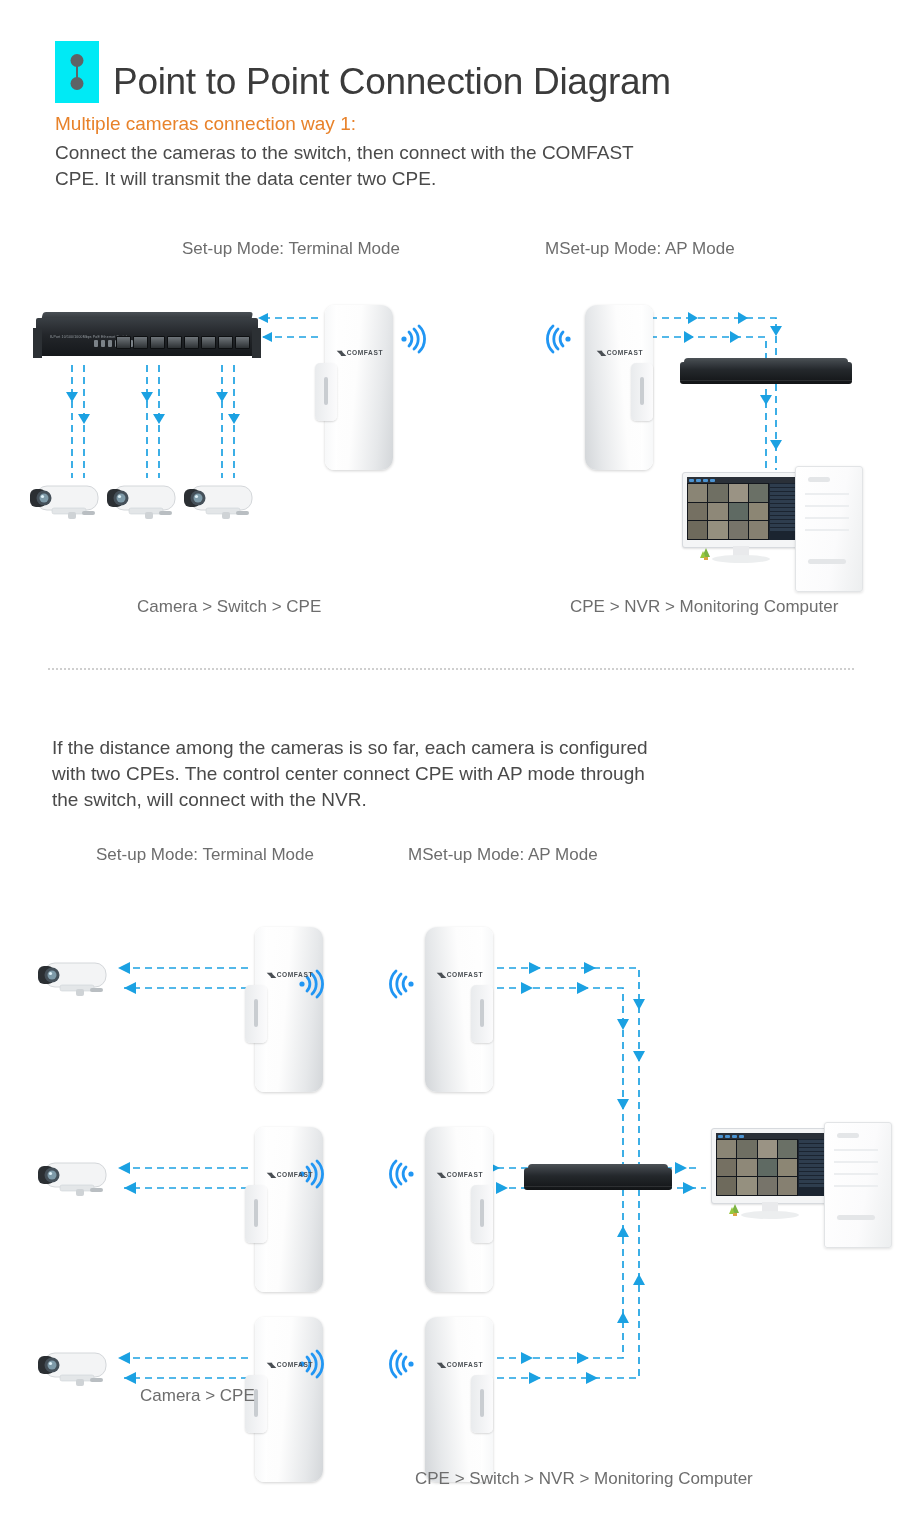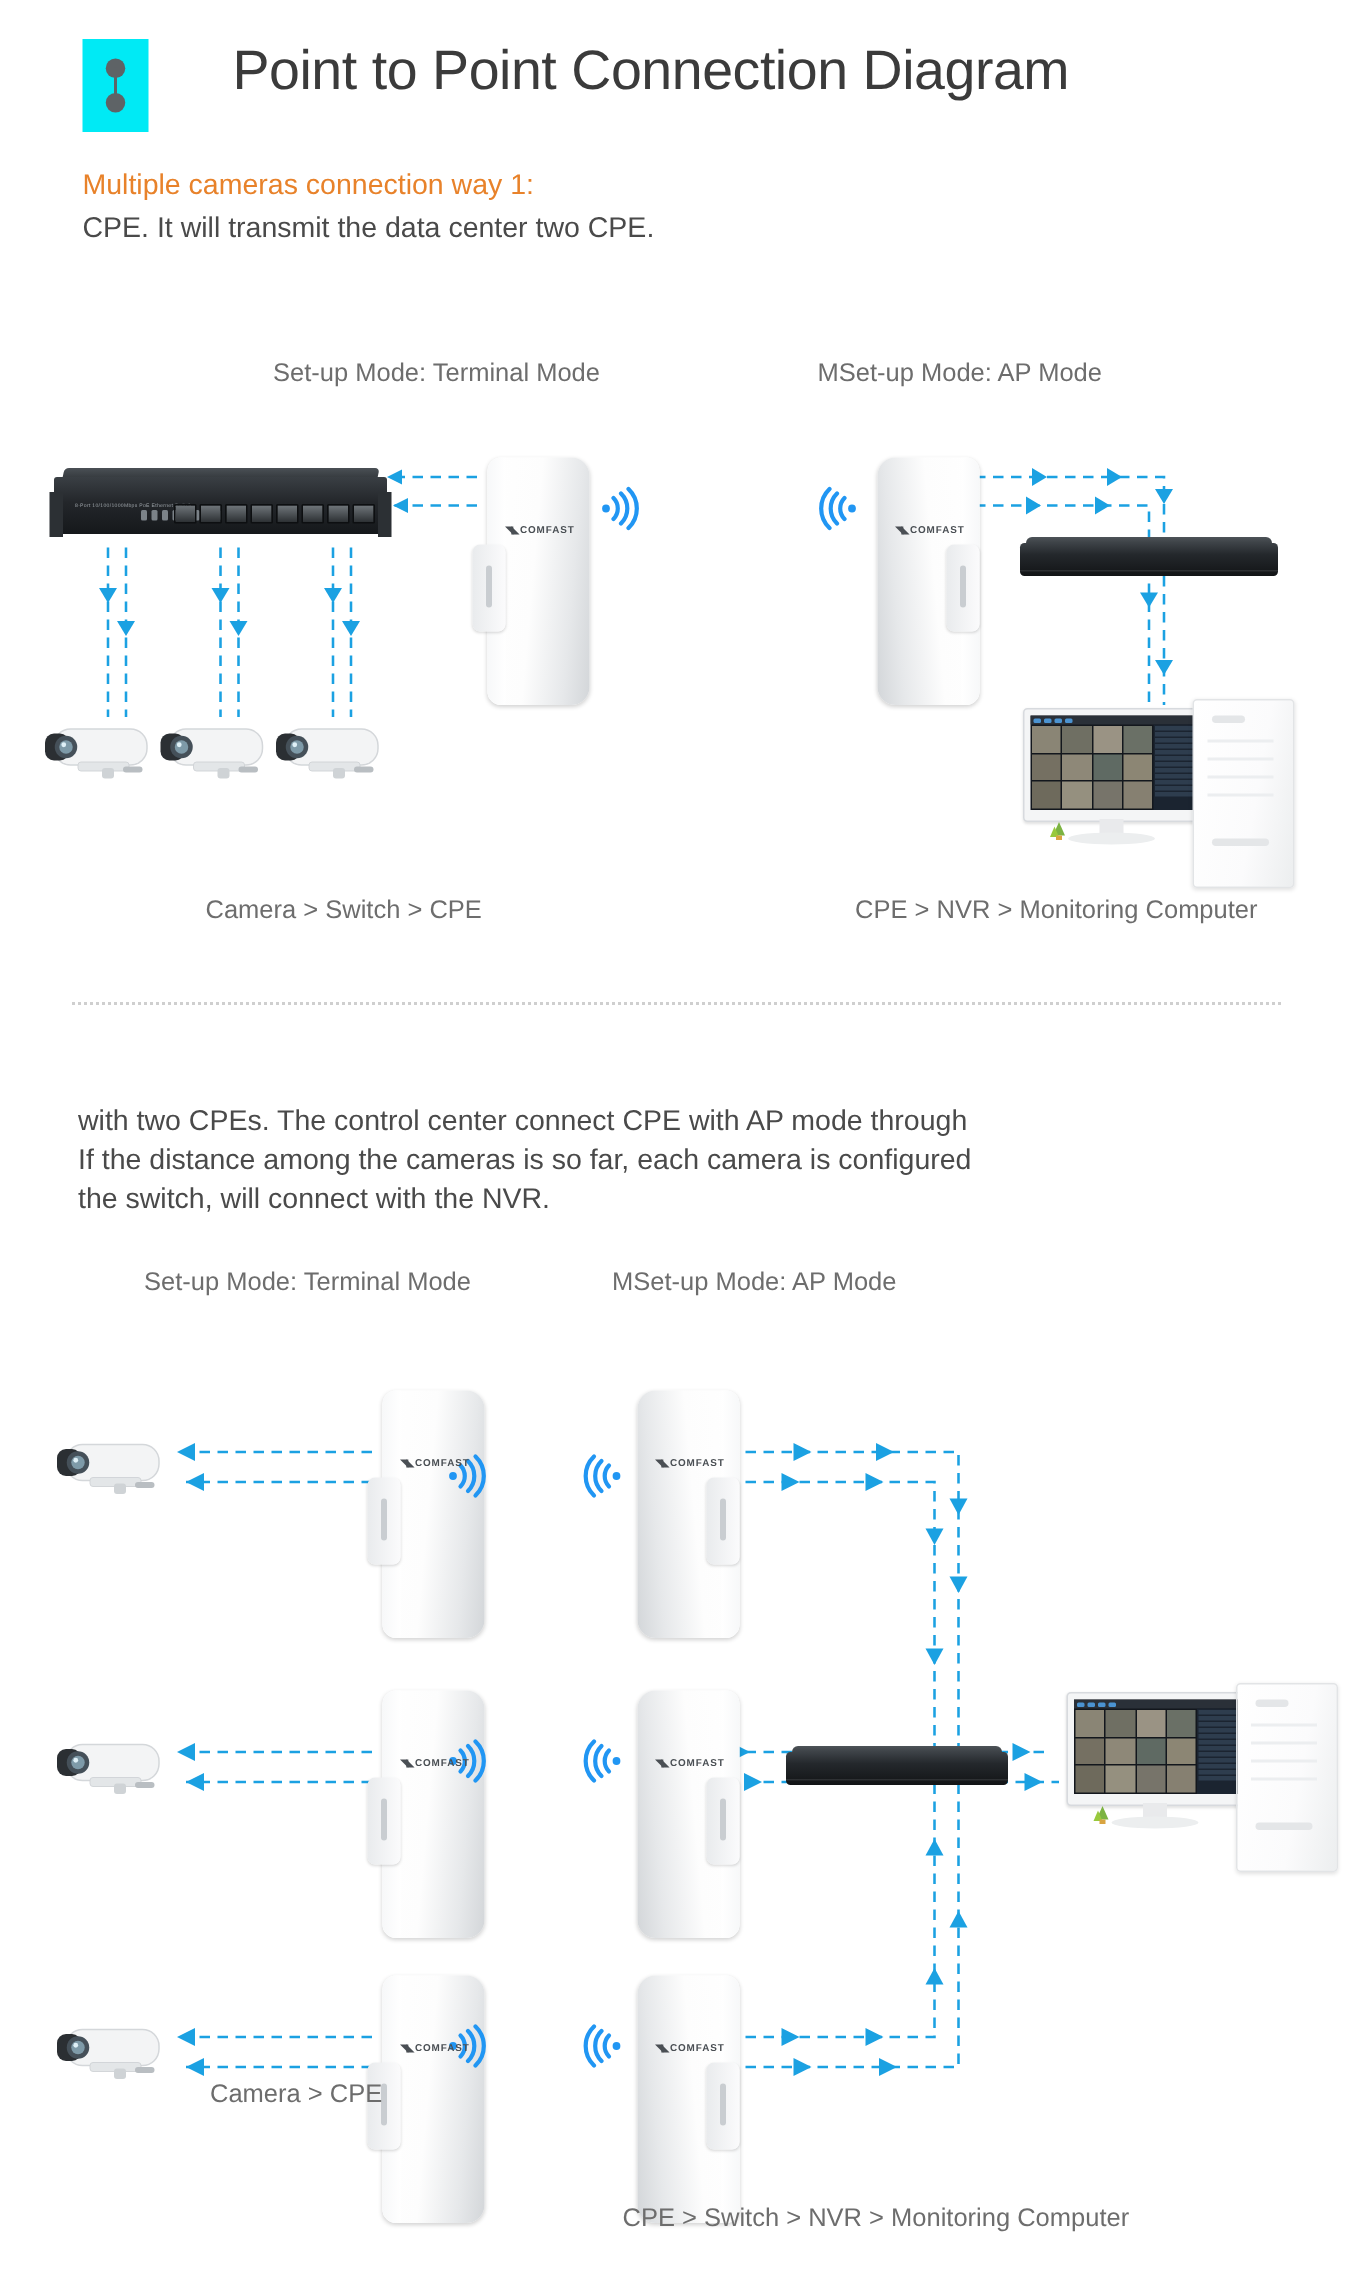"Point to Point Connection Diagram" .header { align-items: flex-start -> flex-end; gap: 42px -> none; top: 26px -> 41px }
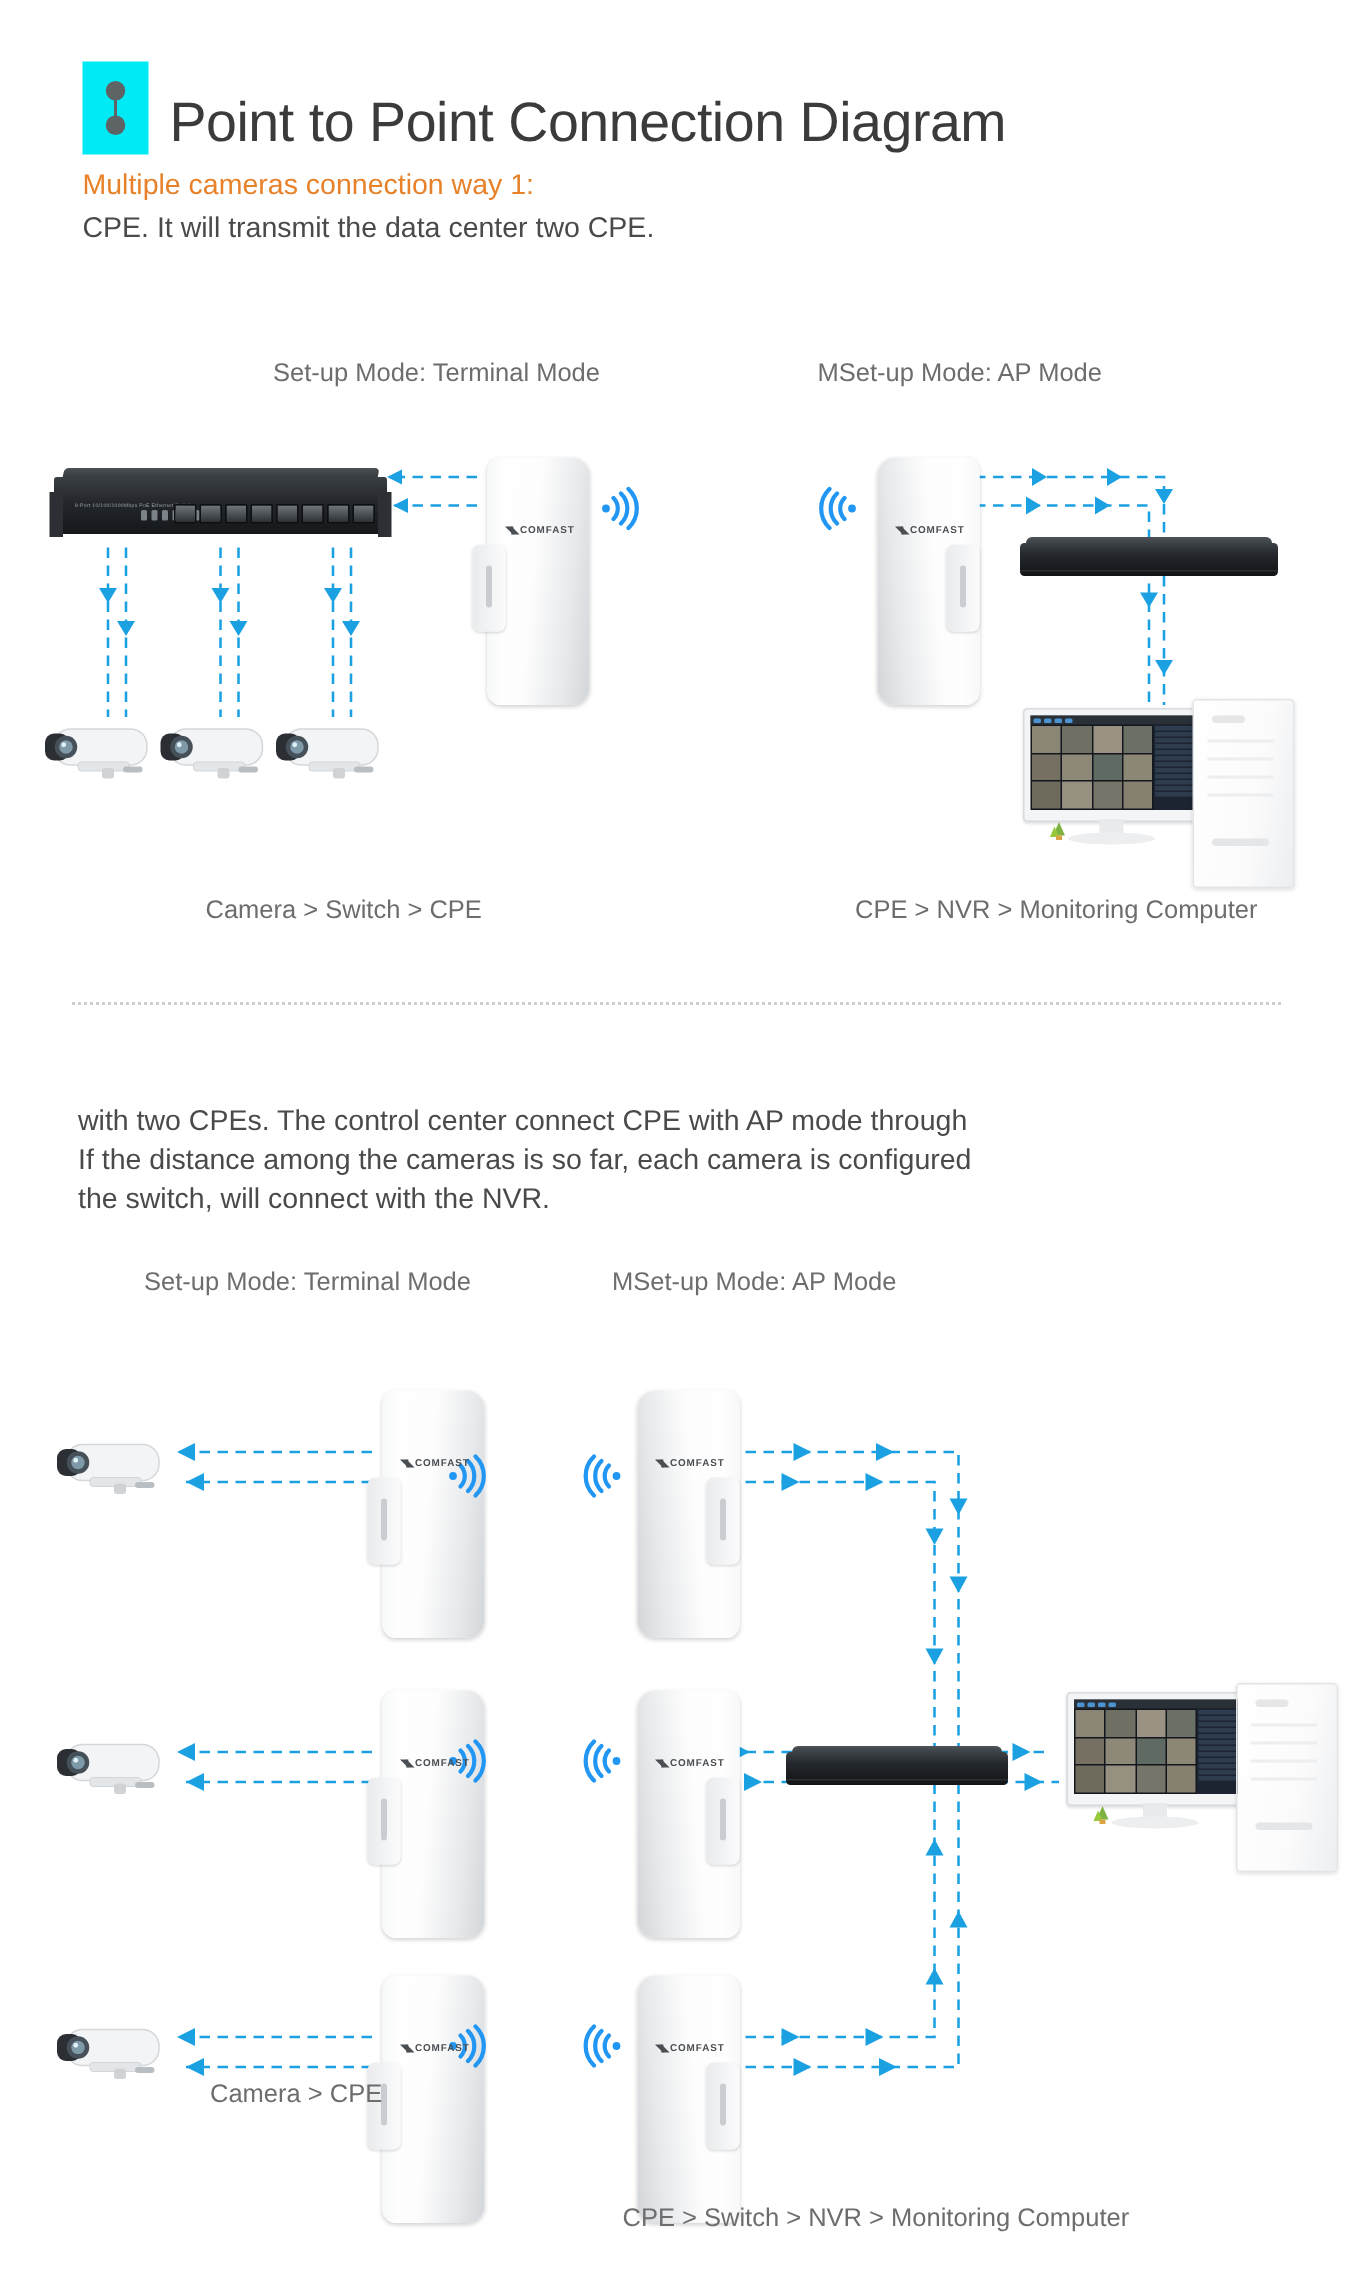"Connect the cameras to the" div { html: none -> <div>Connect the cameras to the switch, then connect with the COMFAST</div> }
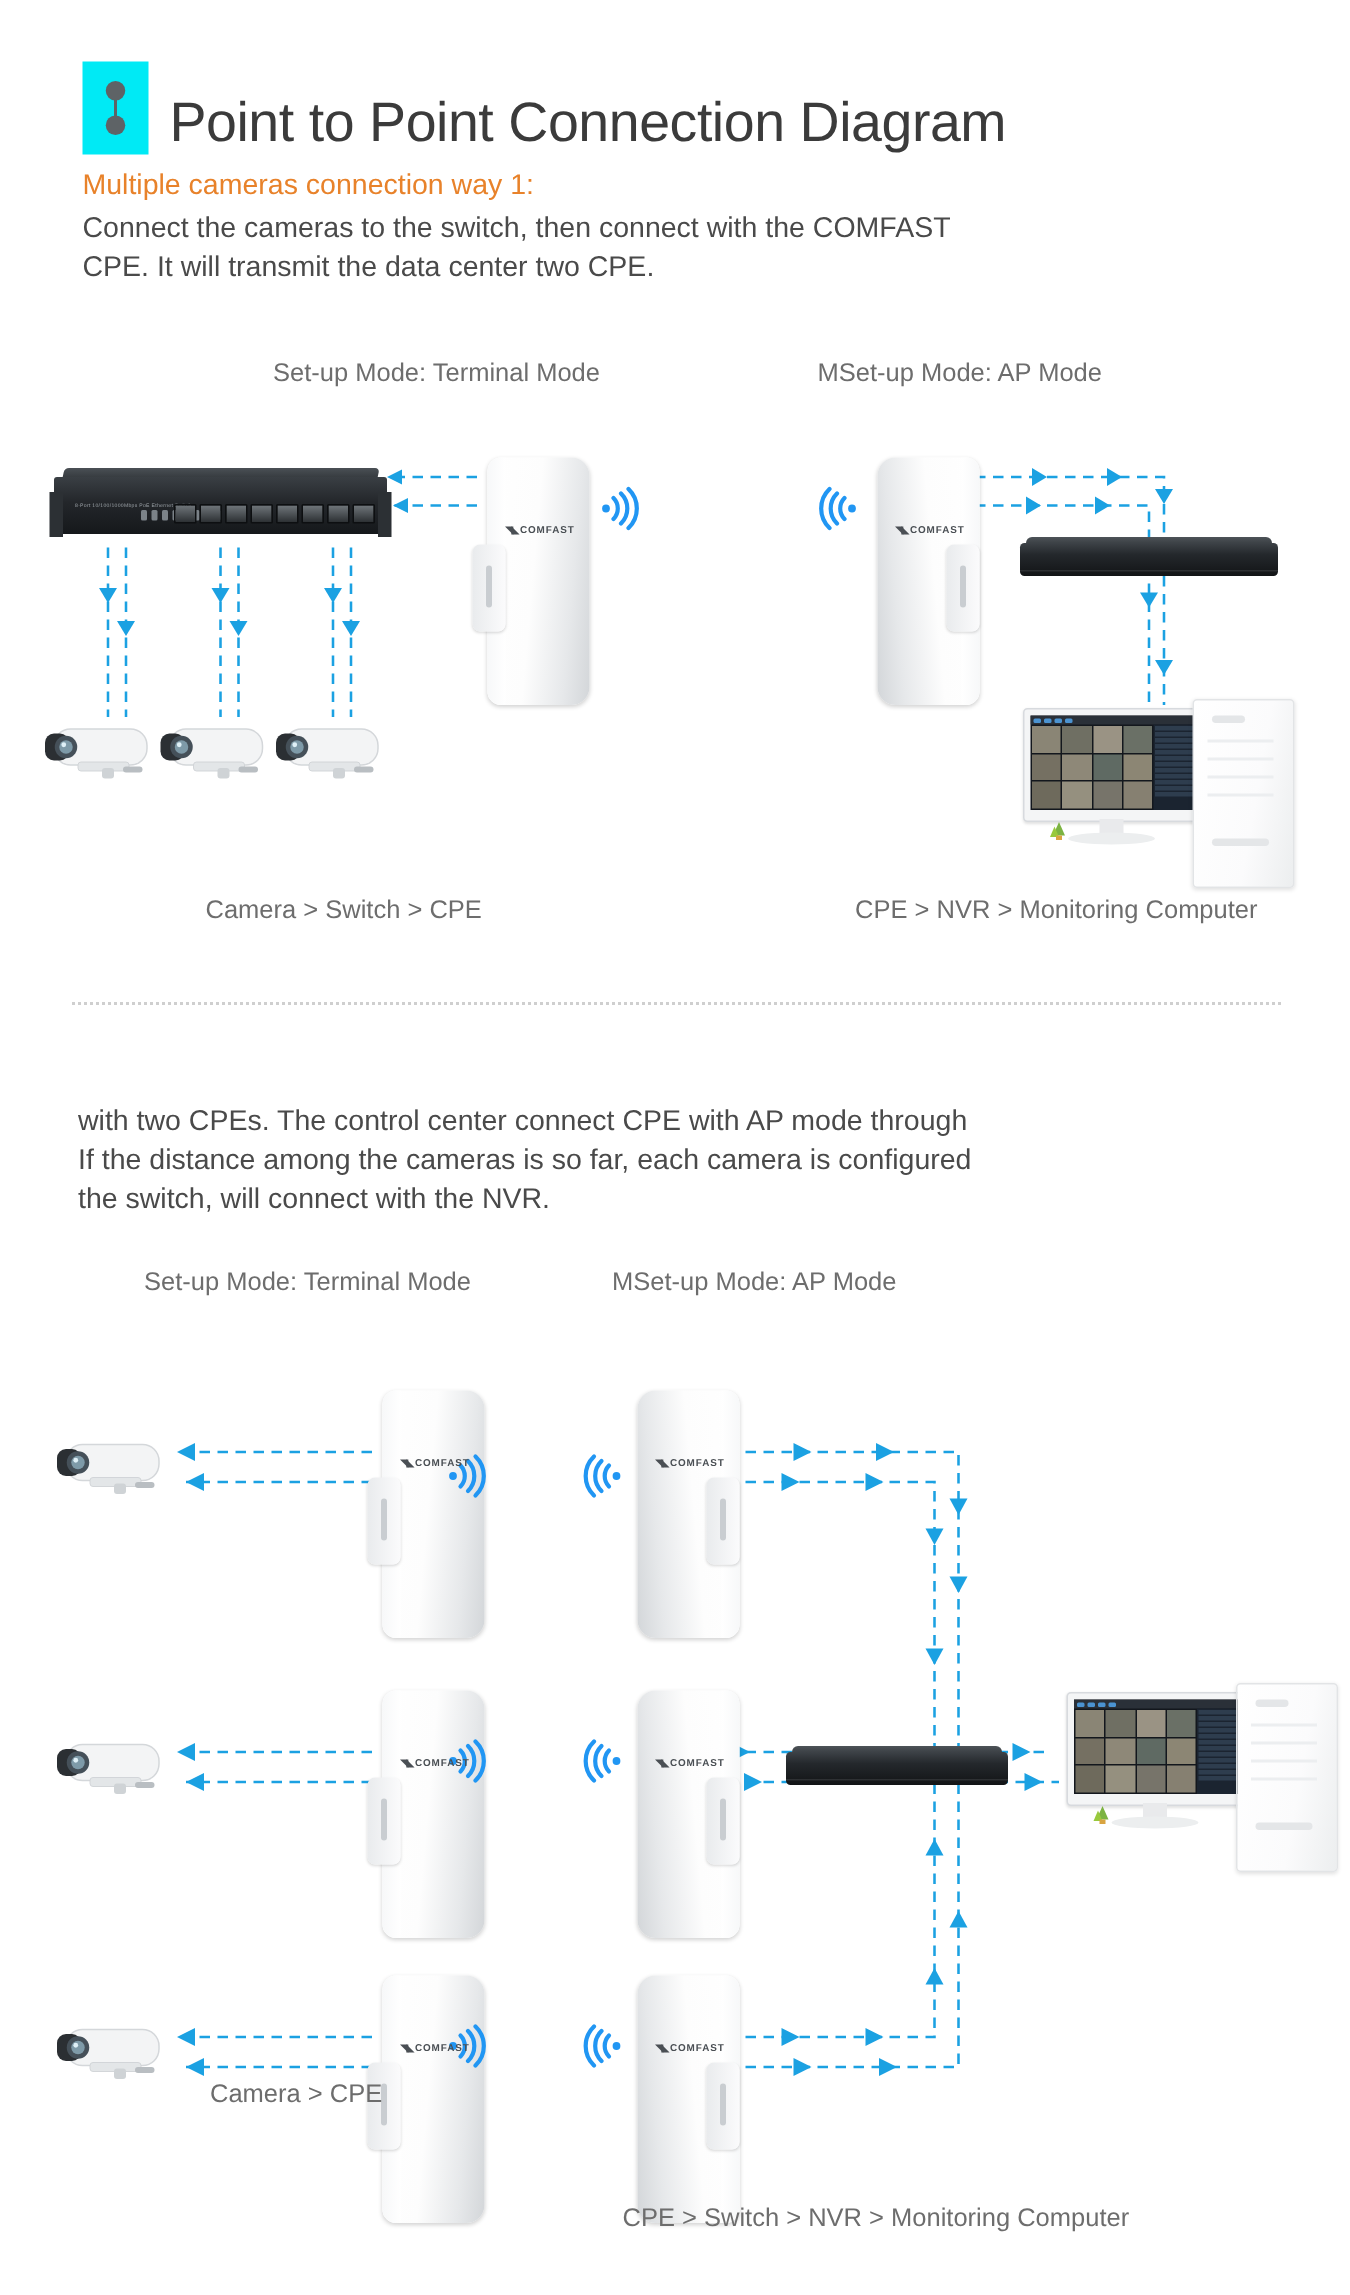"with two CPEs. The control" div { order: before "If the distance among the" -> after "If the distance among the" }
